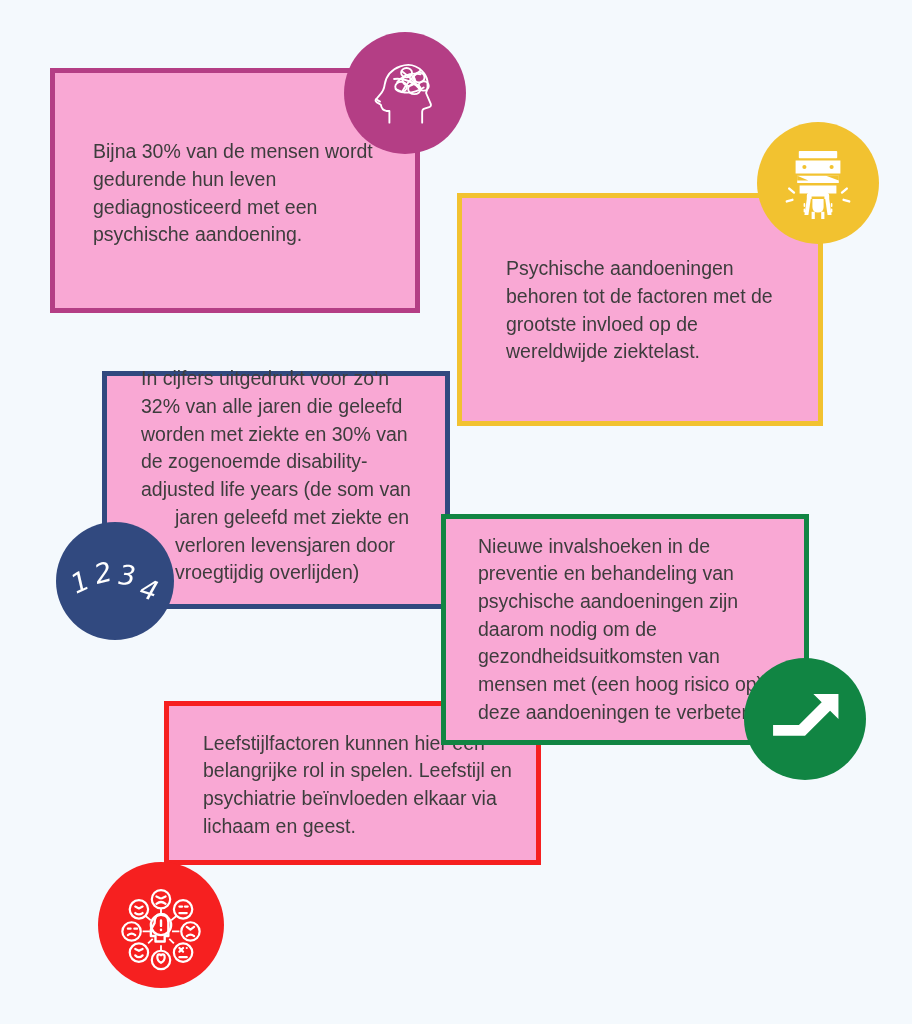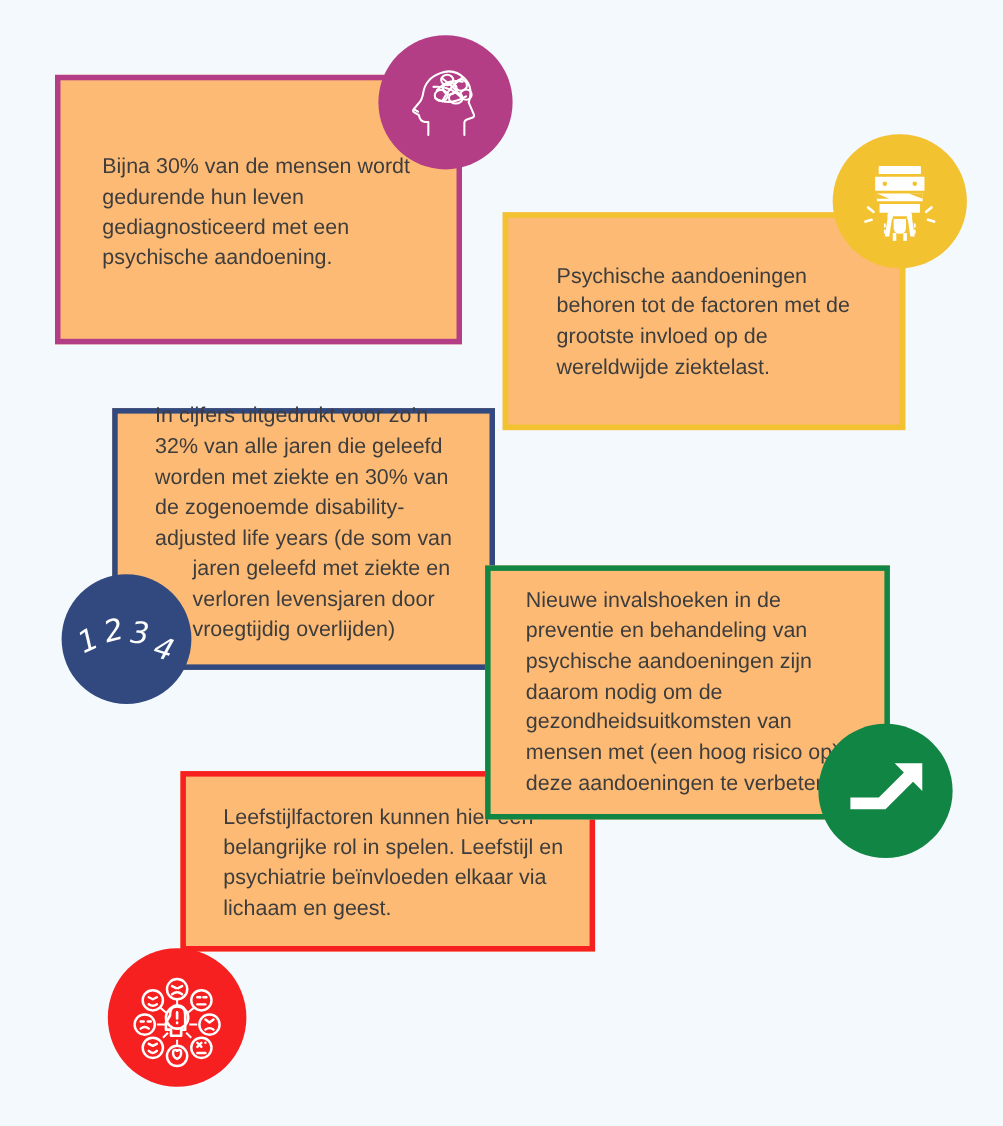"Bijna 30% van de mensen" .card { background: #fdba74 -> #f9a8d4 }
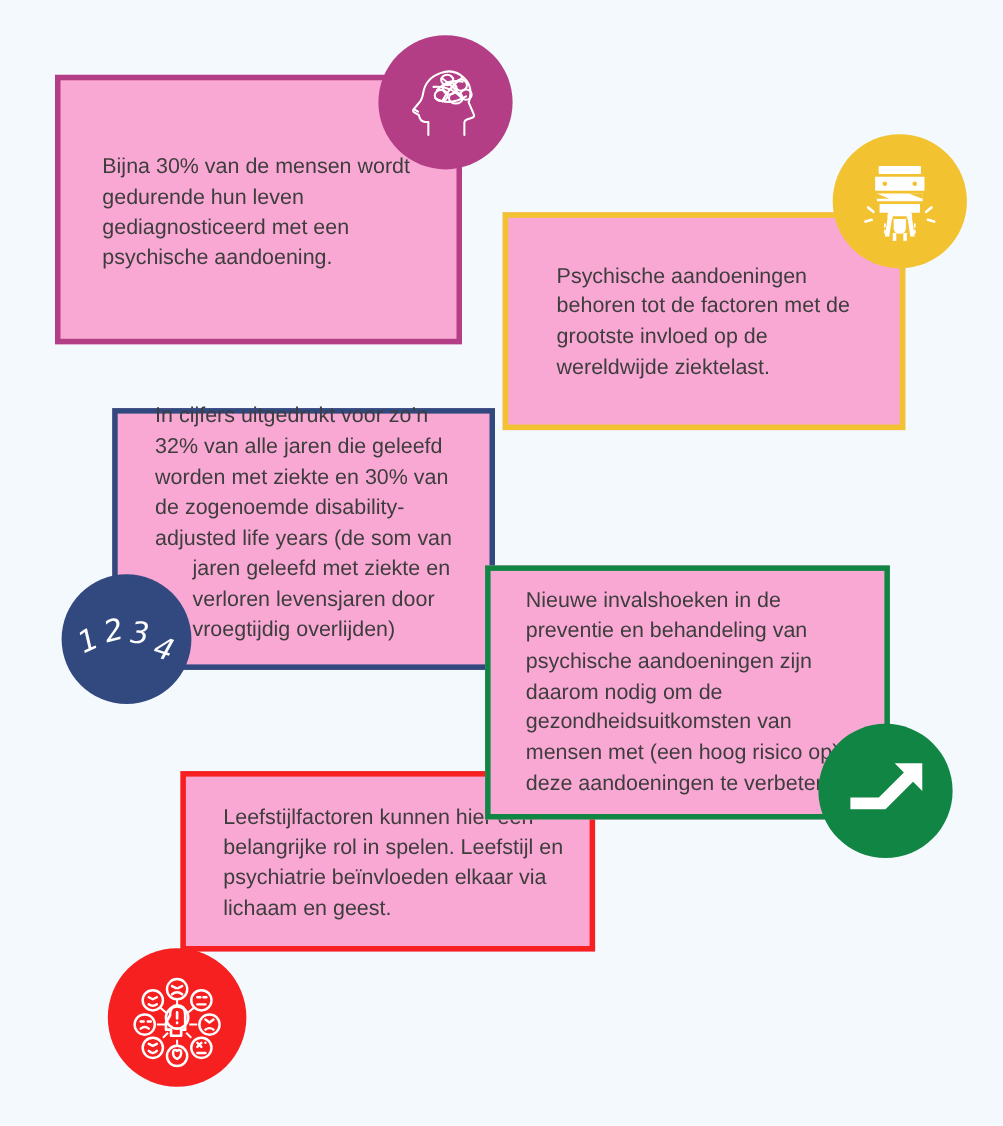"Psychische aandoeningen behoren tot de" #card-yellow { height: 198px -> 233px }
